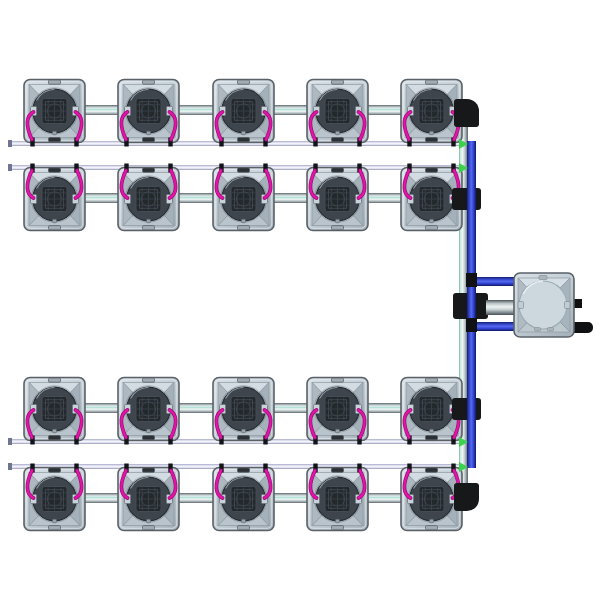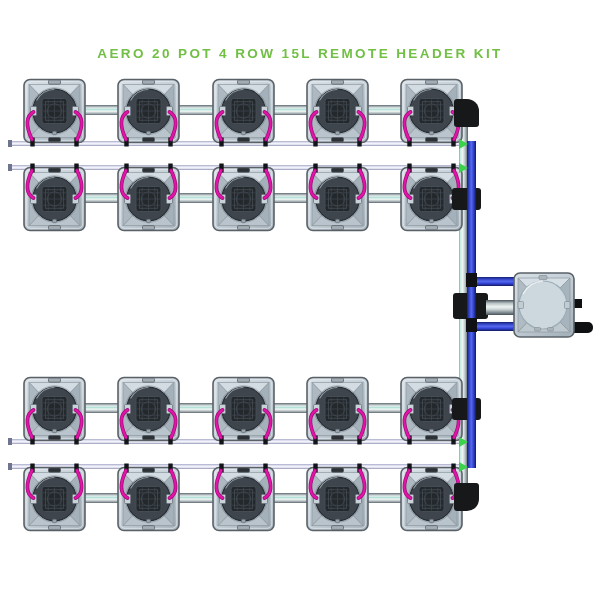"AERO 20 POT 4 ROW" div.kit-title { html: <div>AERO 20 POT 4 ROW 15L REMOTE HEADER KIT</div> -> none }
